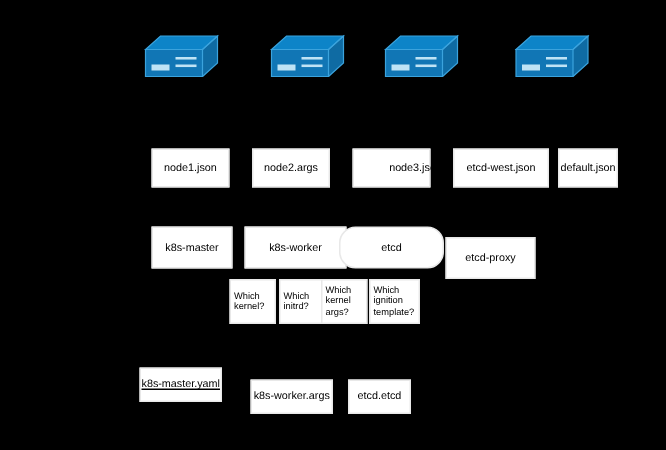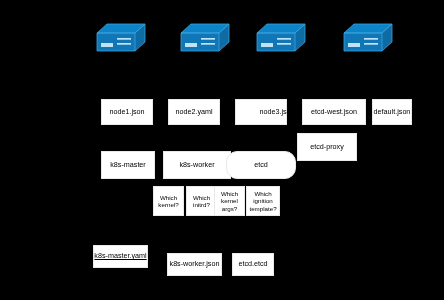"node1.json" .box { text-align: center -> none }
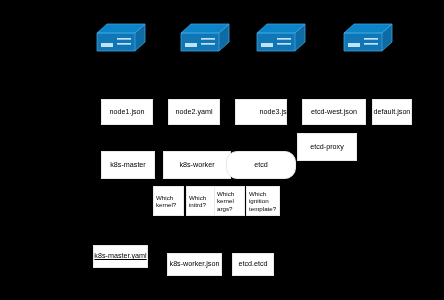"node2.yaml" span { text: node2.yaml -> node2.args }
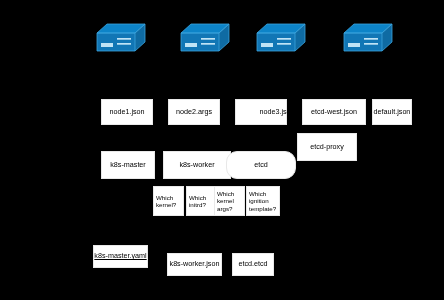"etcd-proxy" div.box { top: 133px -> 158px }
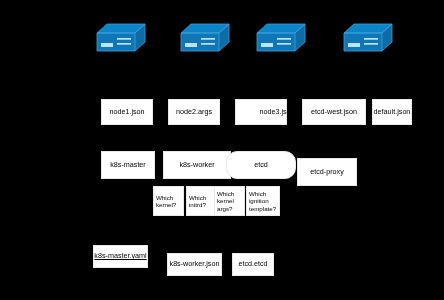"k8s-worker.json" span { text: k8s-worker.json -> k8s-worker.args }
